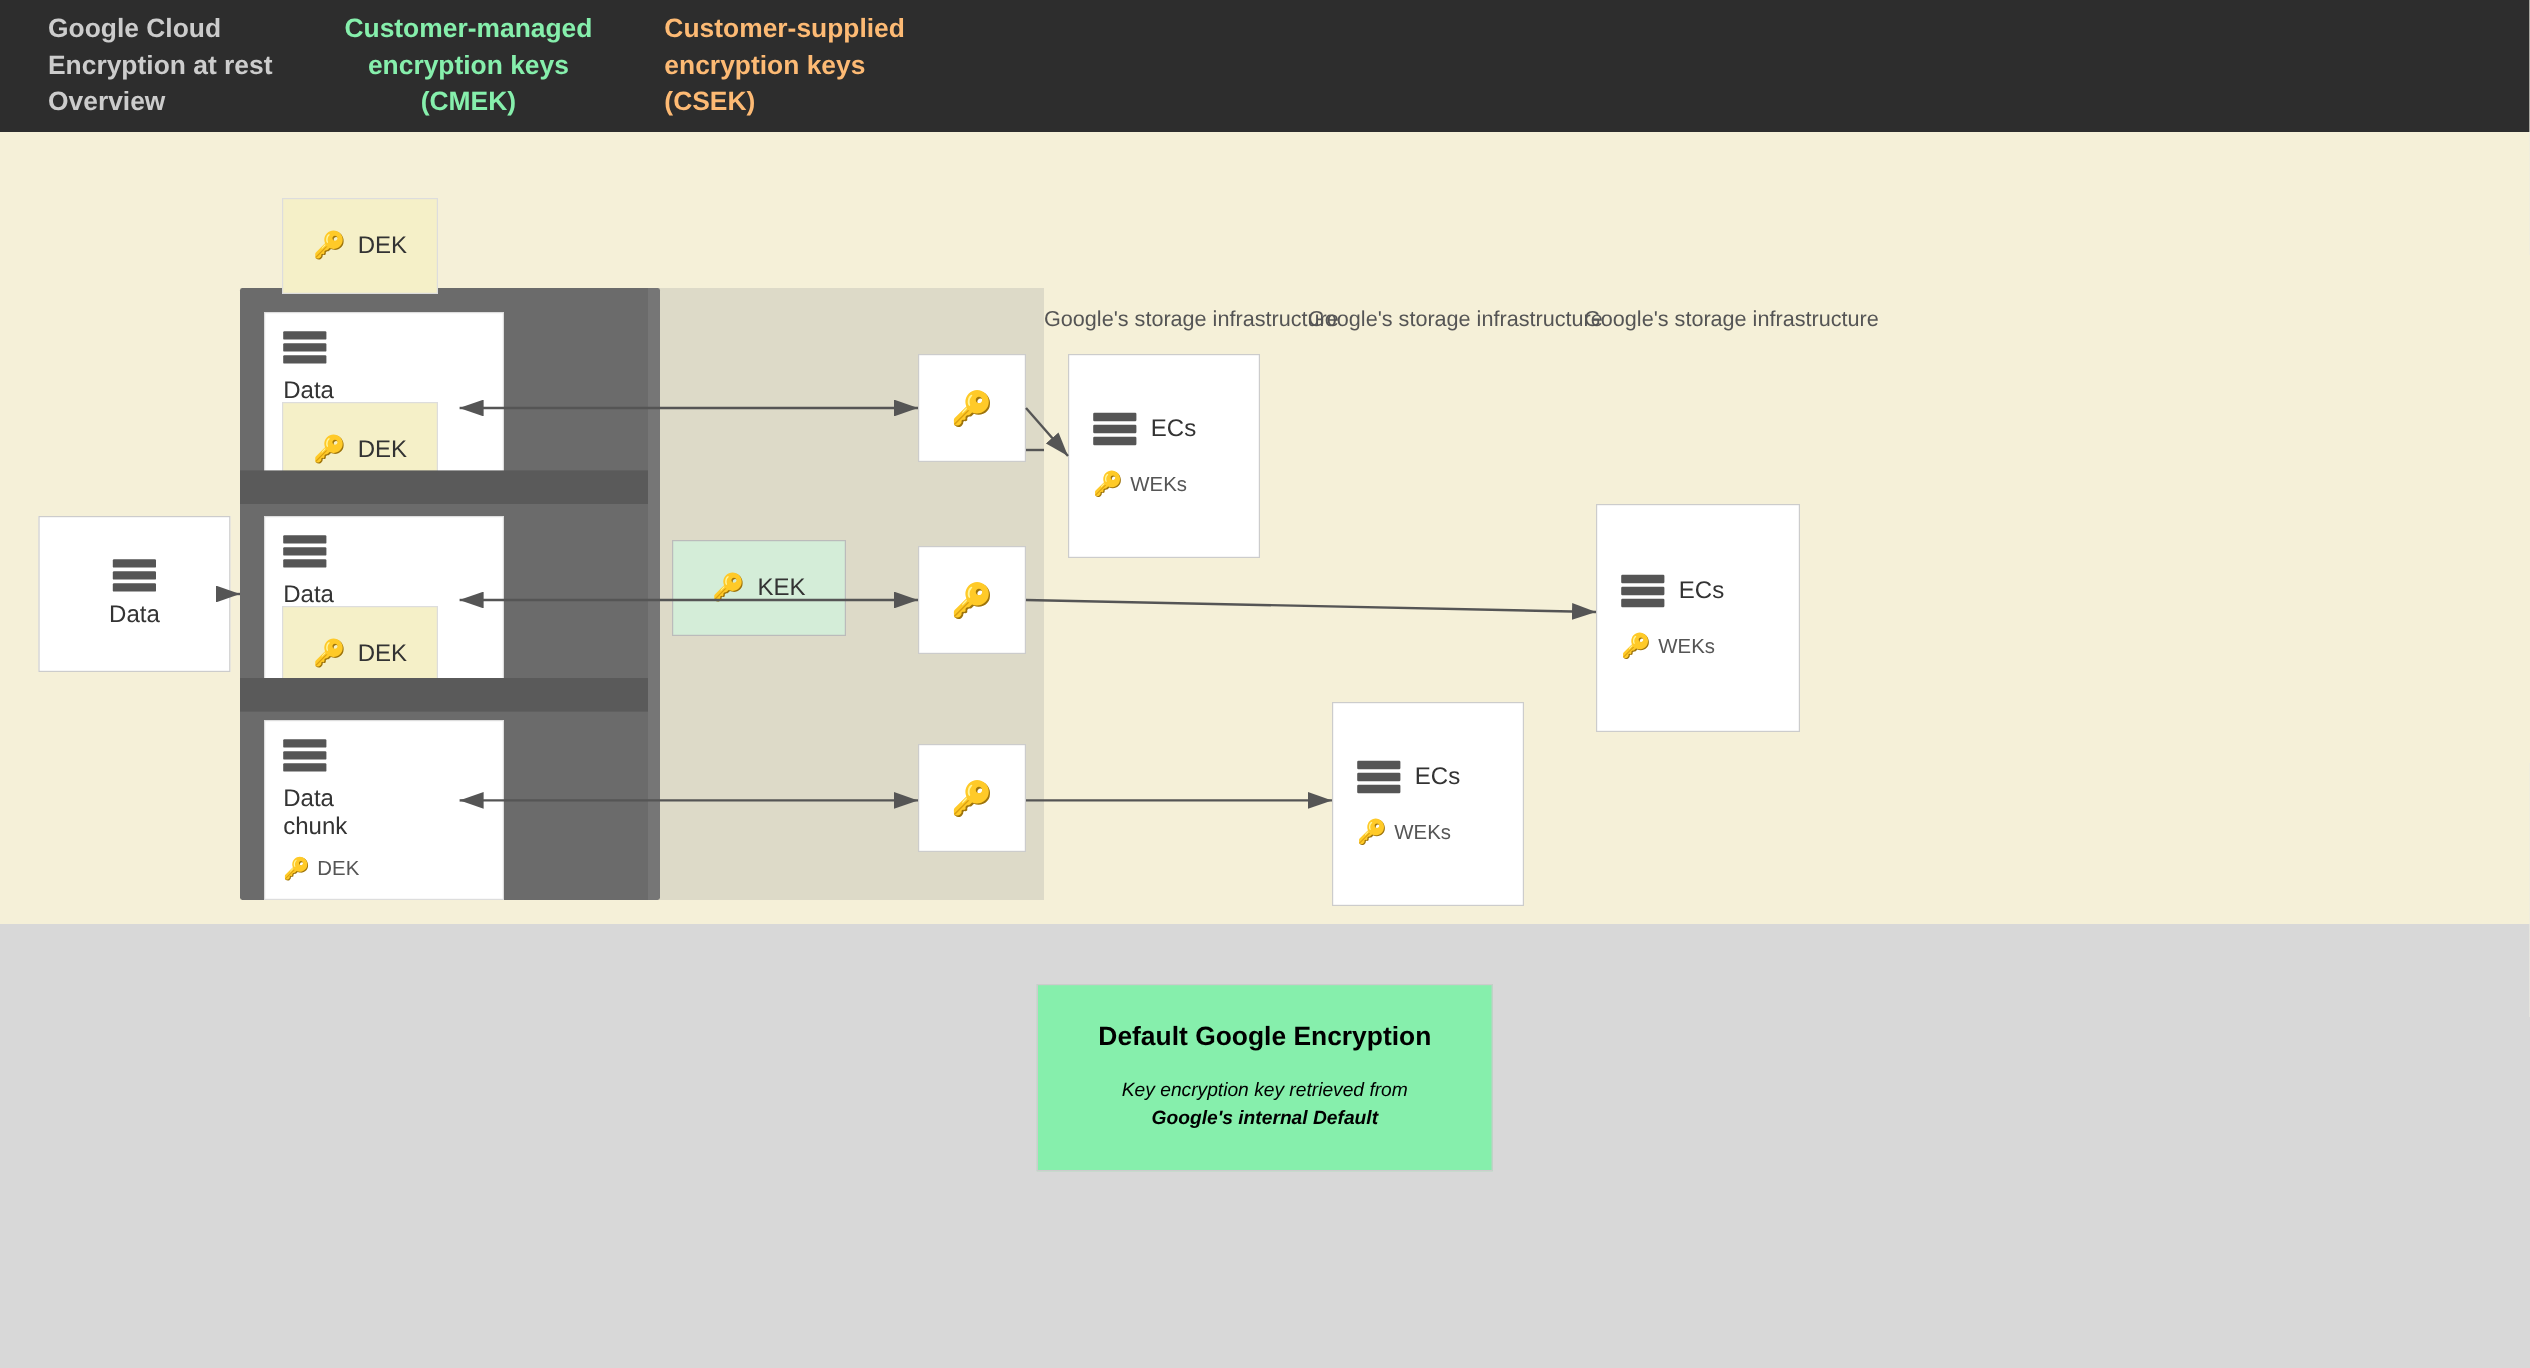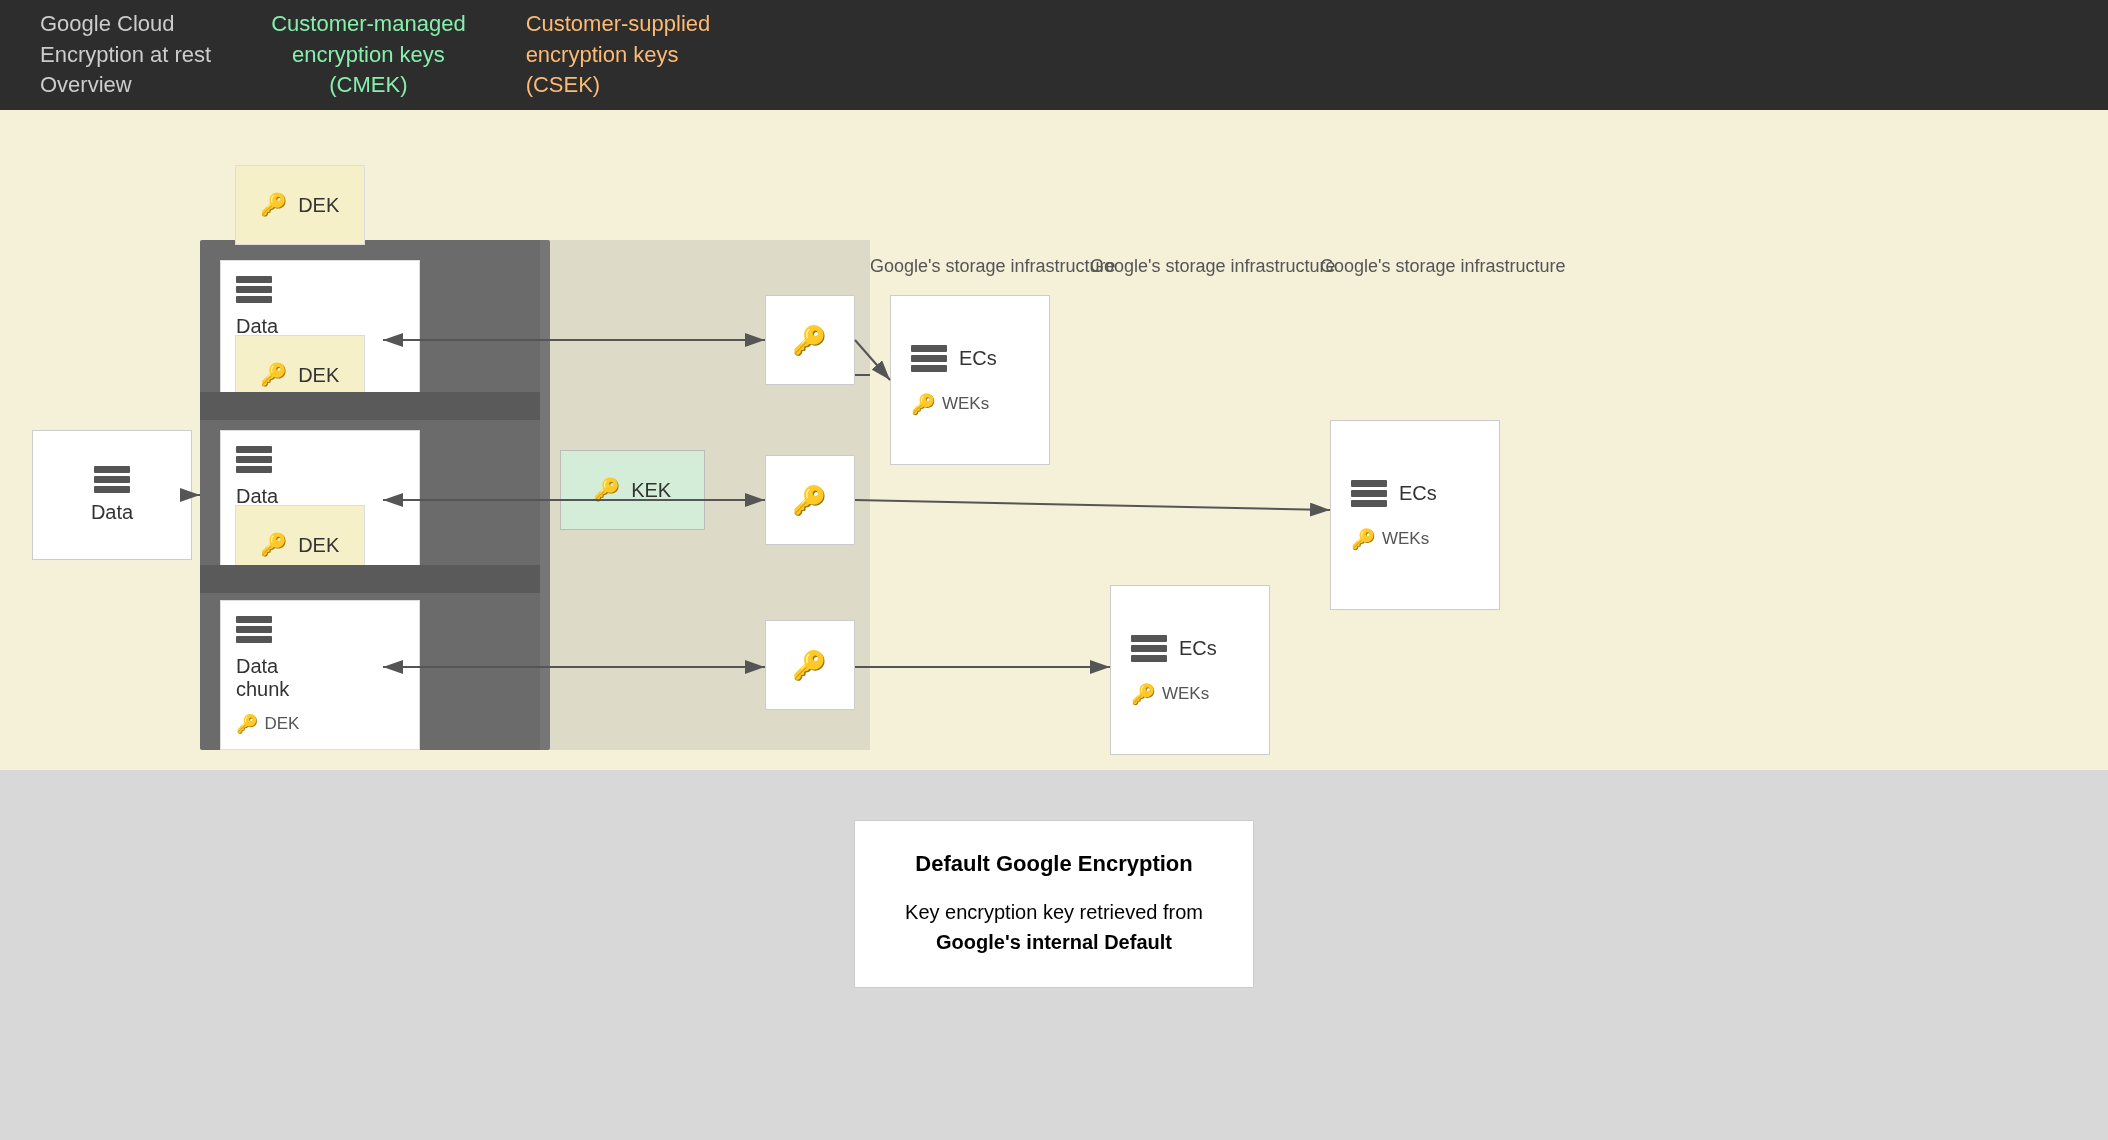"Google Cloud" .top-bar-section { font-weight: none -> bold }
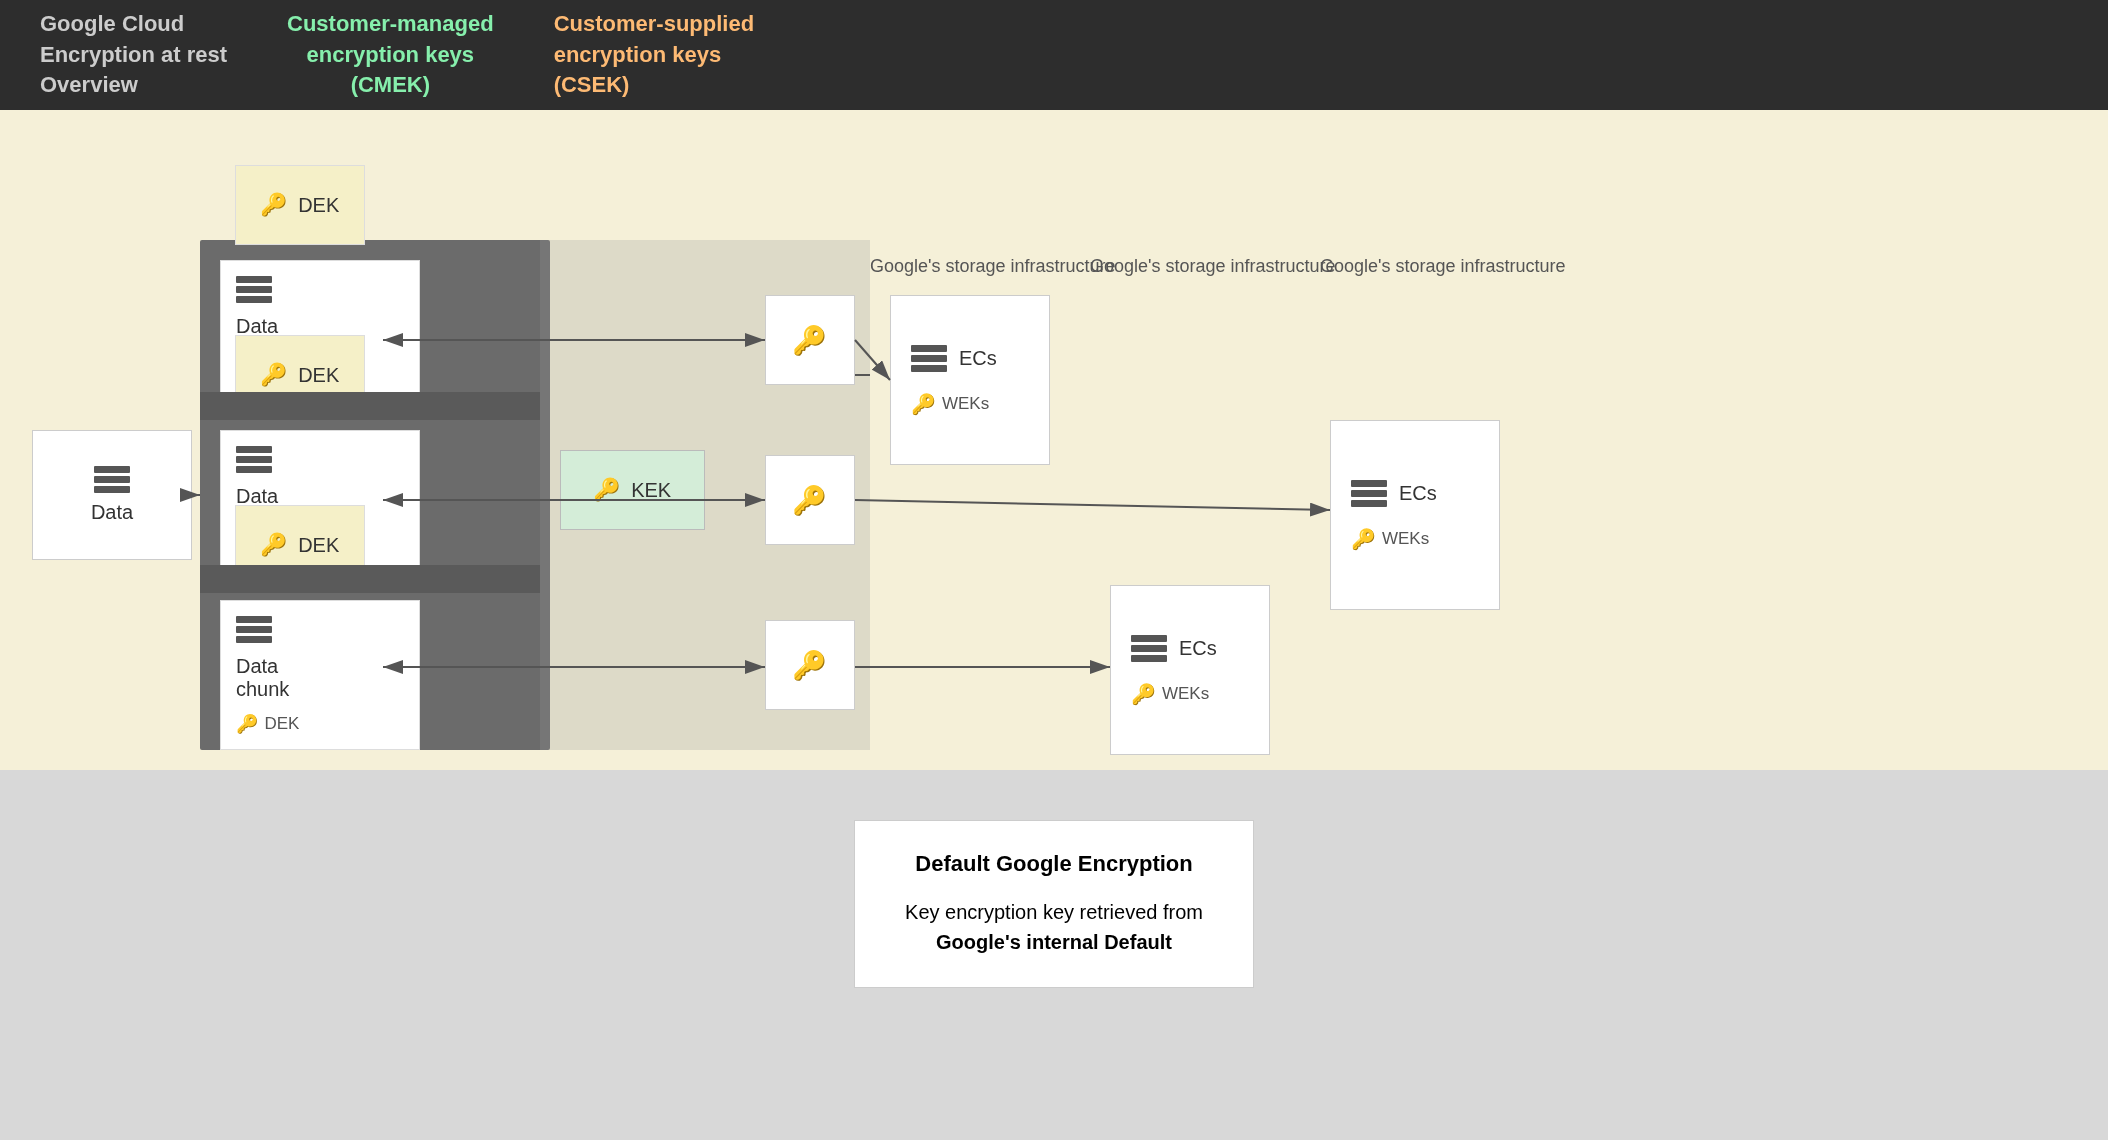"Default Google Encryption" .legend-box { background: #ffffff -> #86efac }
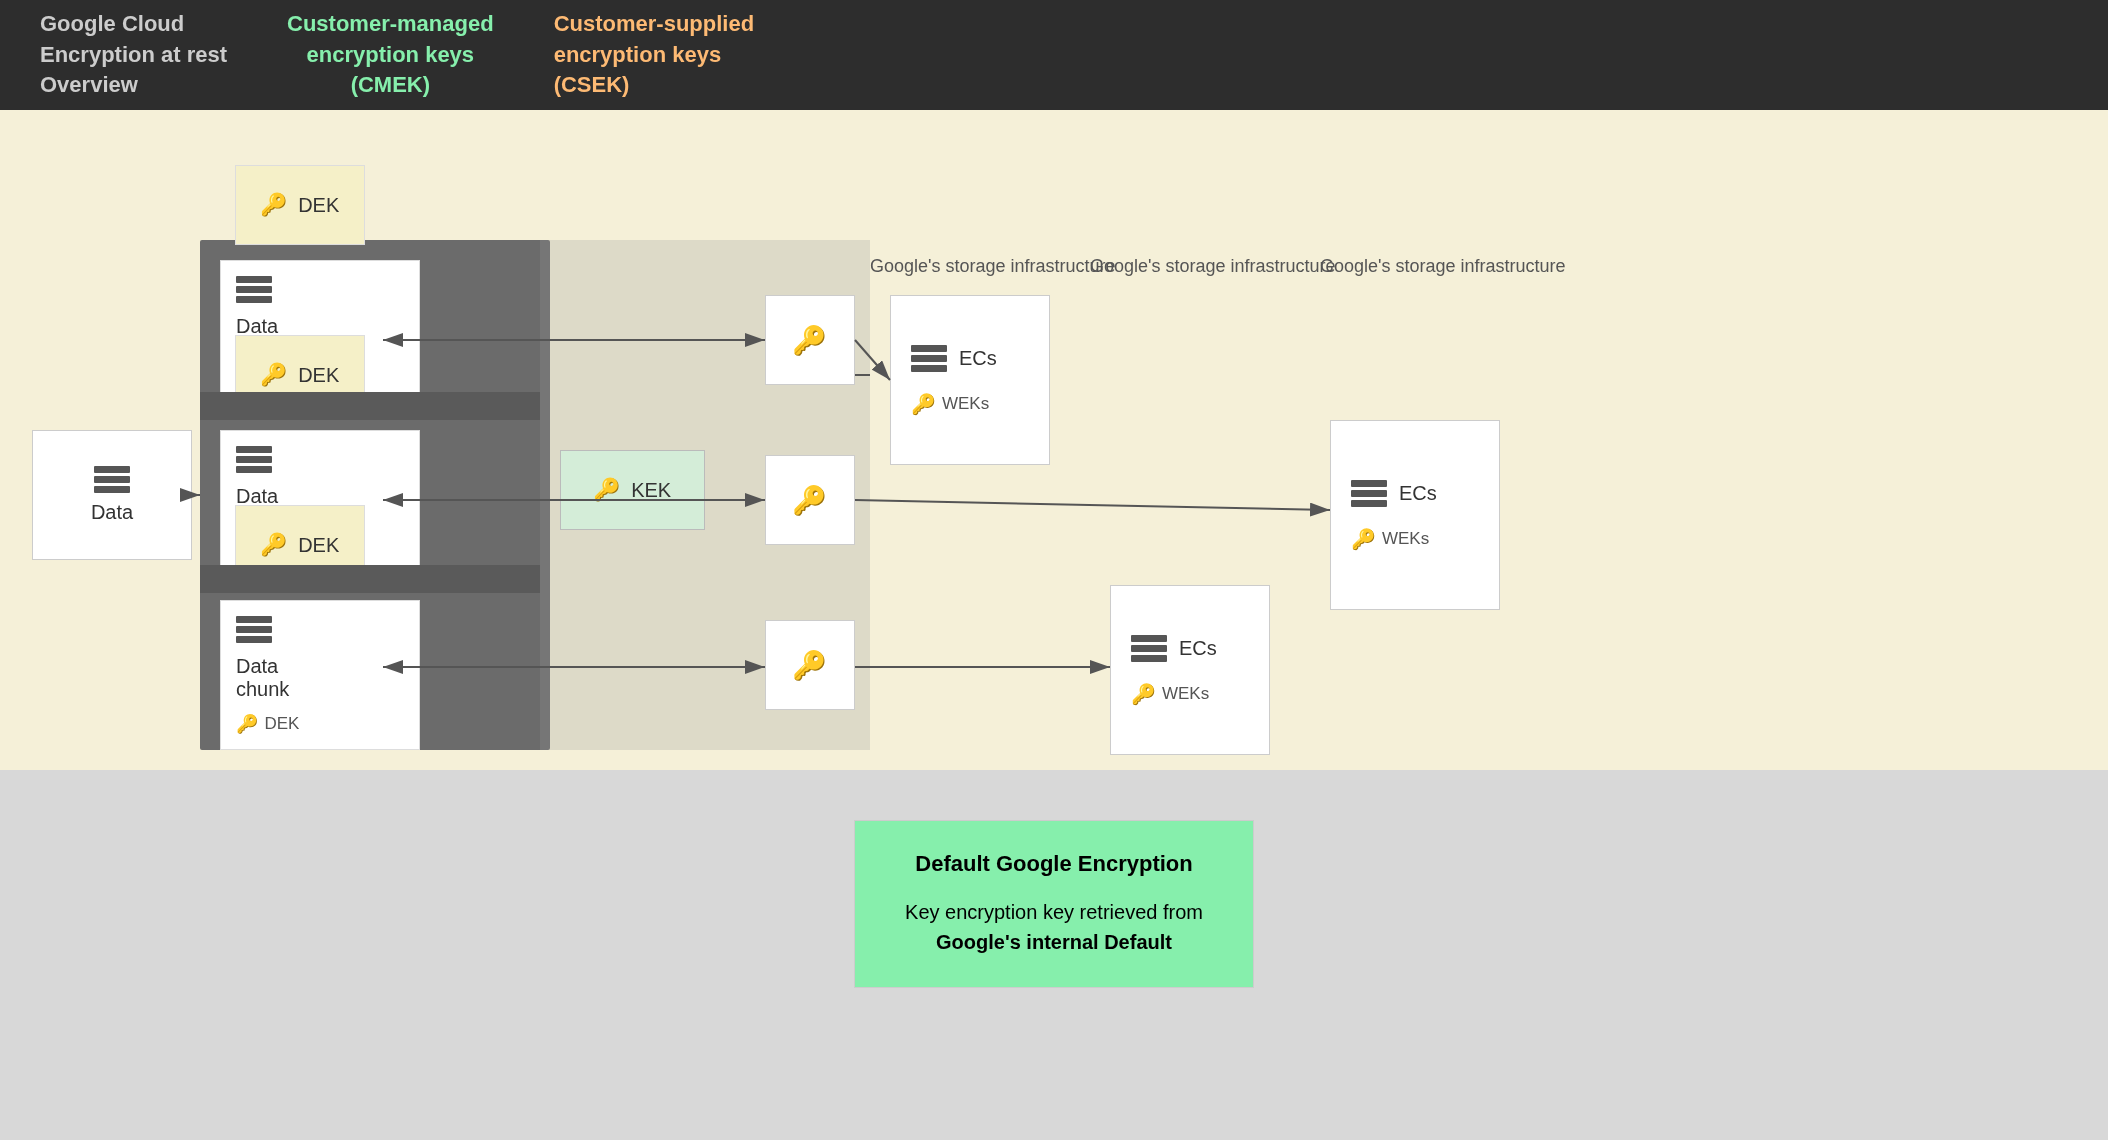"Key encryption key retrieved from" .legend-desc { font-size: 20px -> 16px; font-style: none -> italic }
